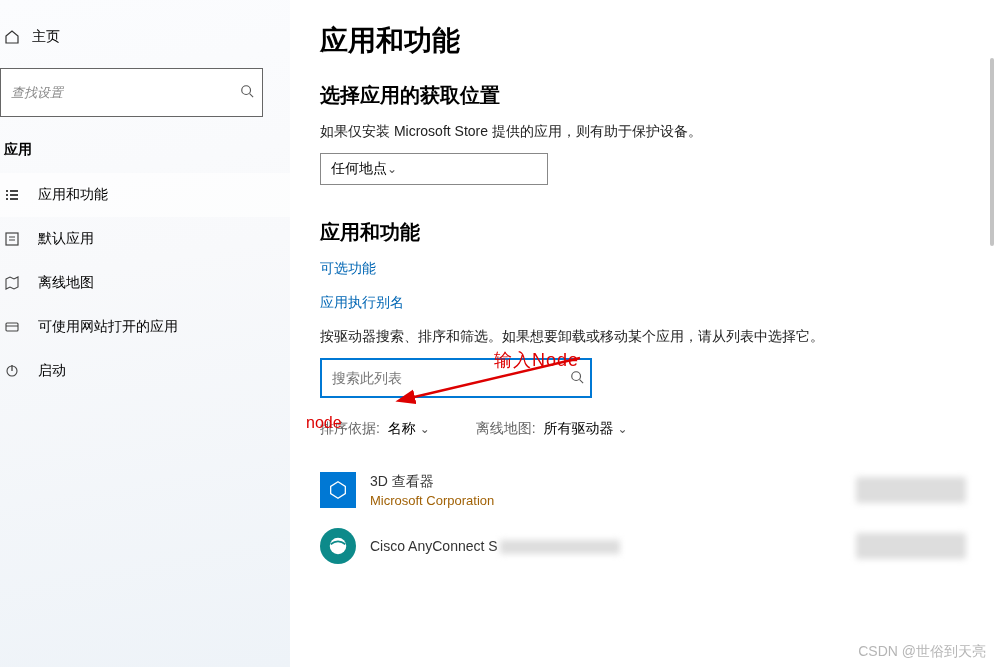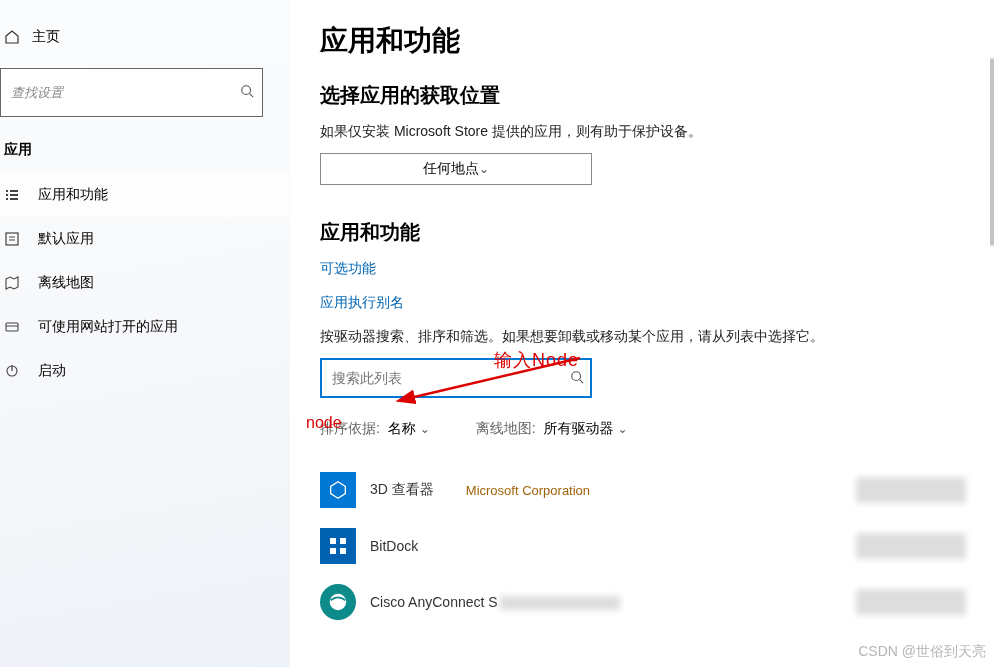"任何地点" .dropdown { justify-content: center -> flex-start; width: 272px -> 228px }
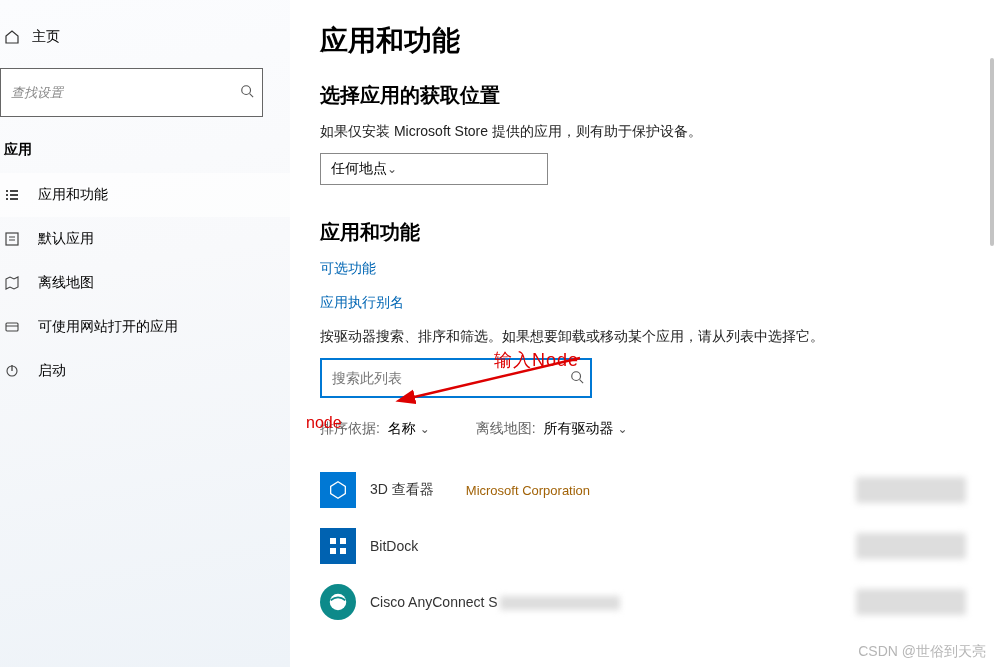"3D 查看器" .app-info { flex-direction: row -> column; gap: 32px -> none }
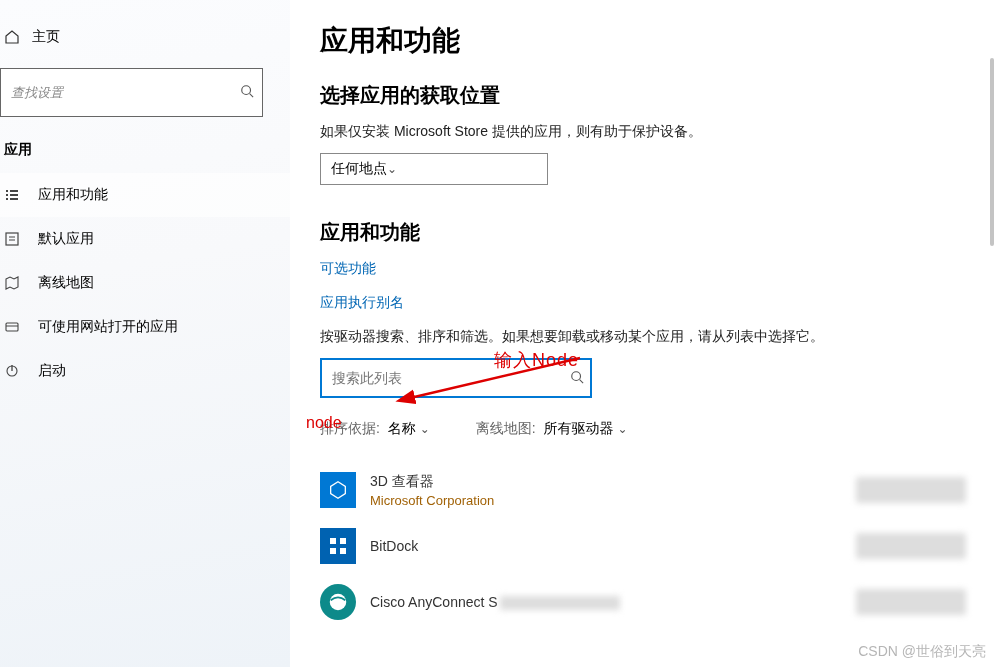"BitDock" div.app-item { html: <div> <div> <svg> <rect></rect> <rect></rect> <rect></rect> <rect></rect> </svg> </div> <div> <span>BitDock</span> </div> <div></div> </div> -> none }
